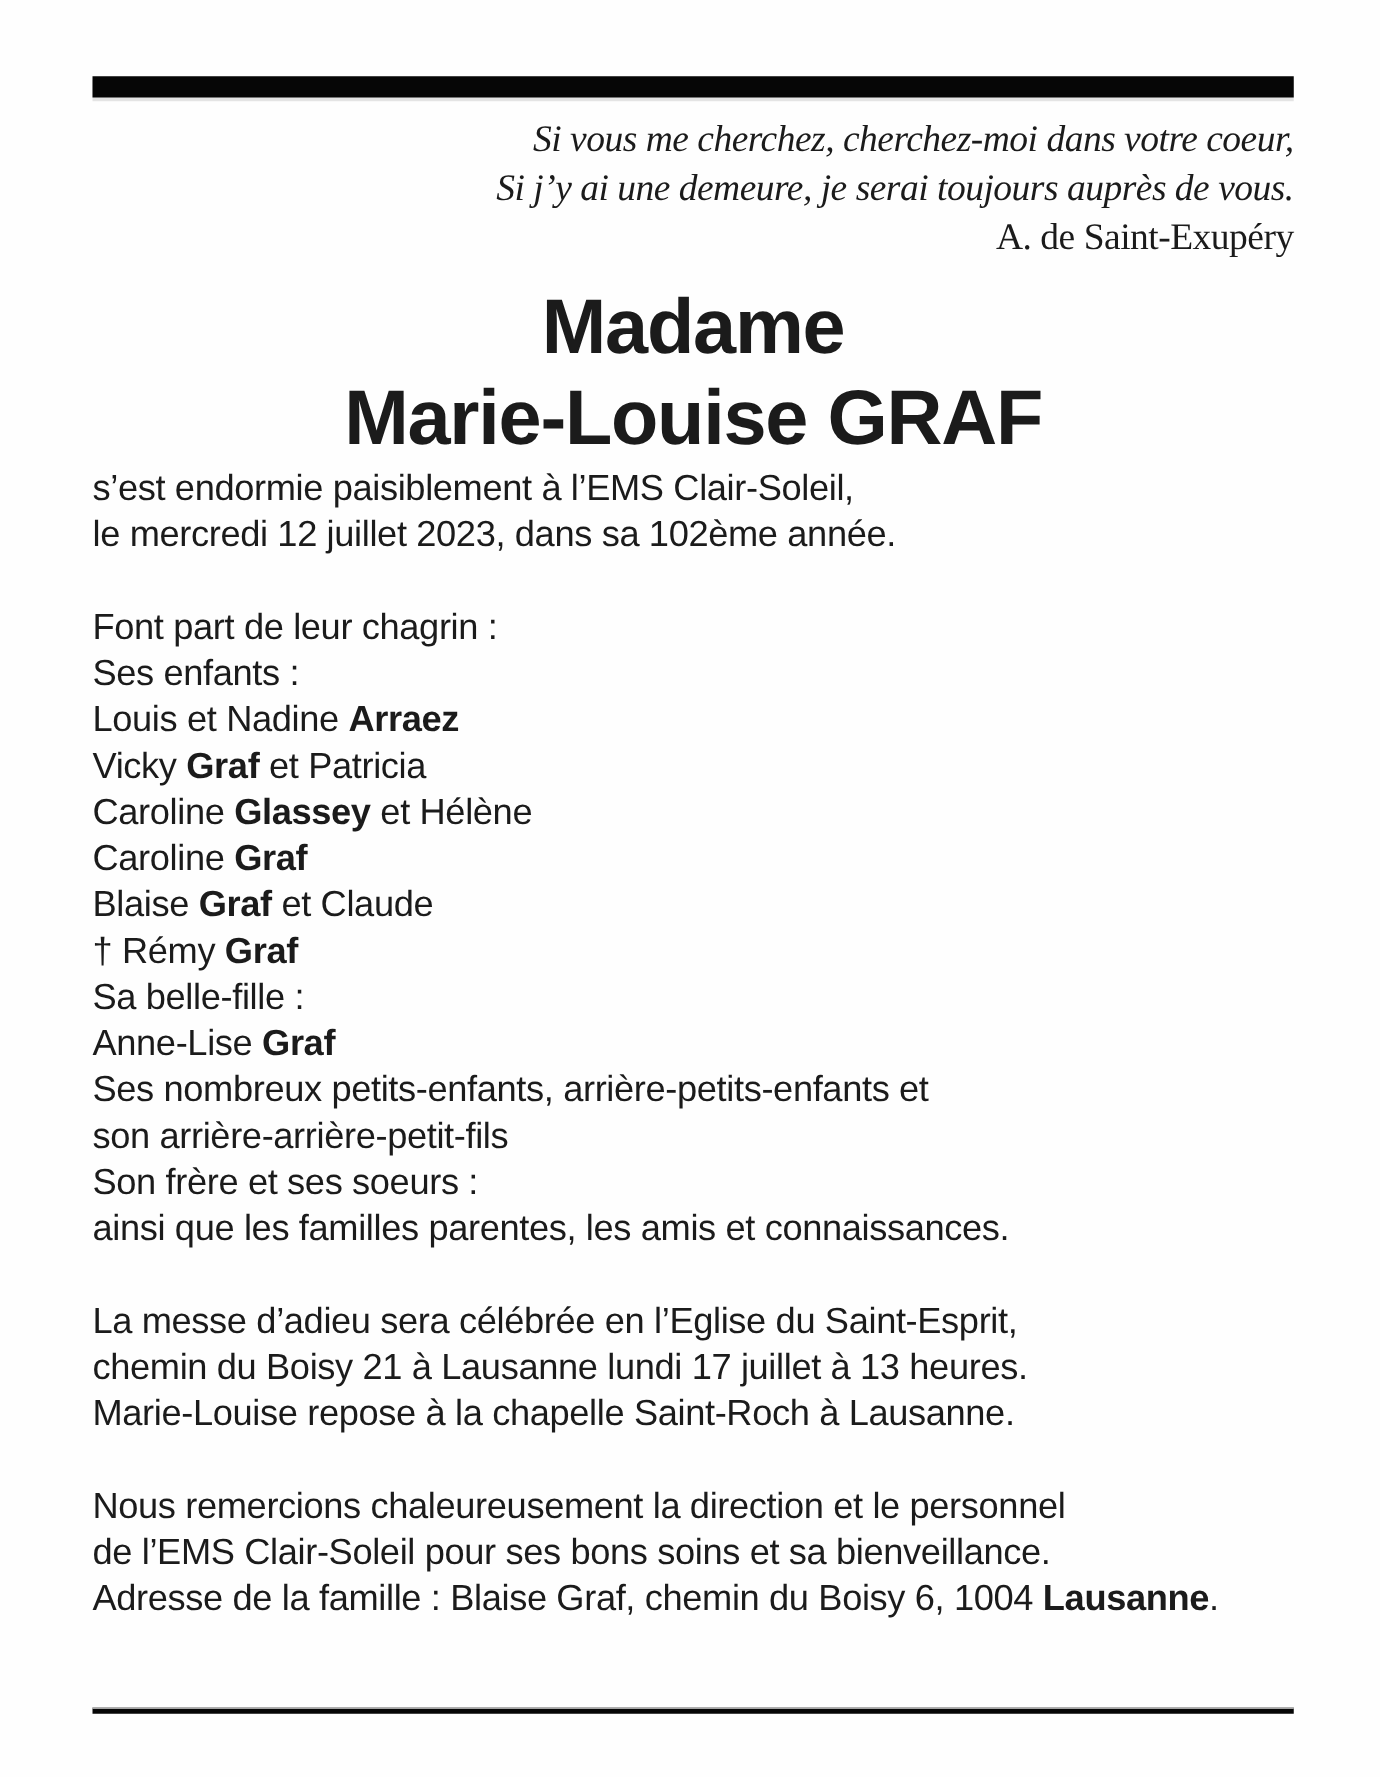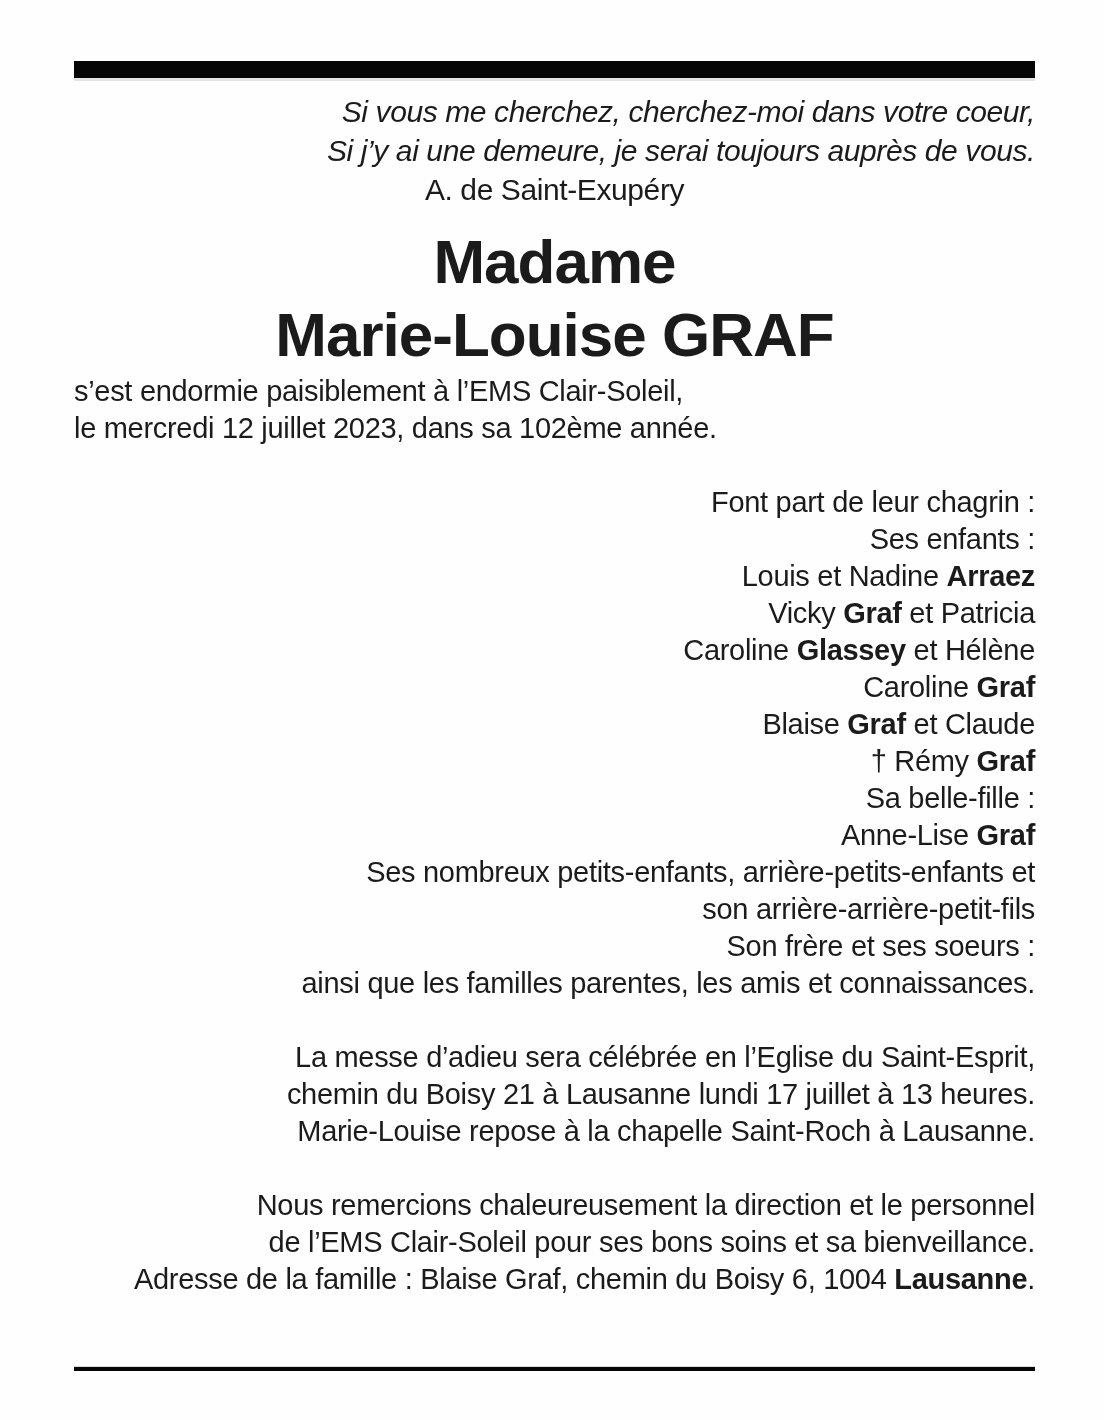"Si vous me cherchez, cherchez-moi" .quote-block { font-family: none -> Liberation Serif, serif }
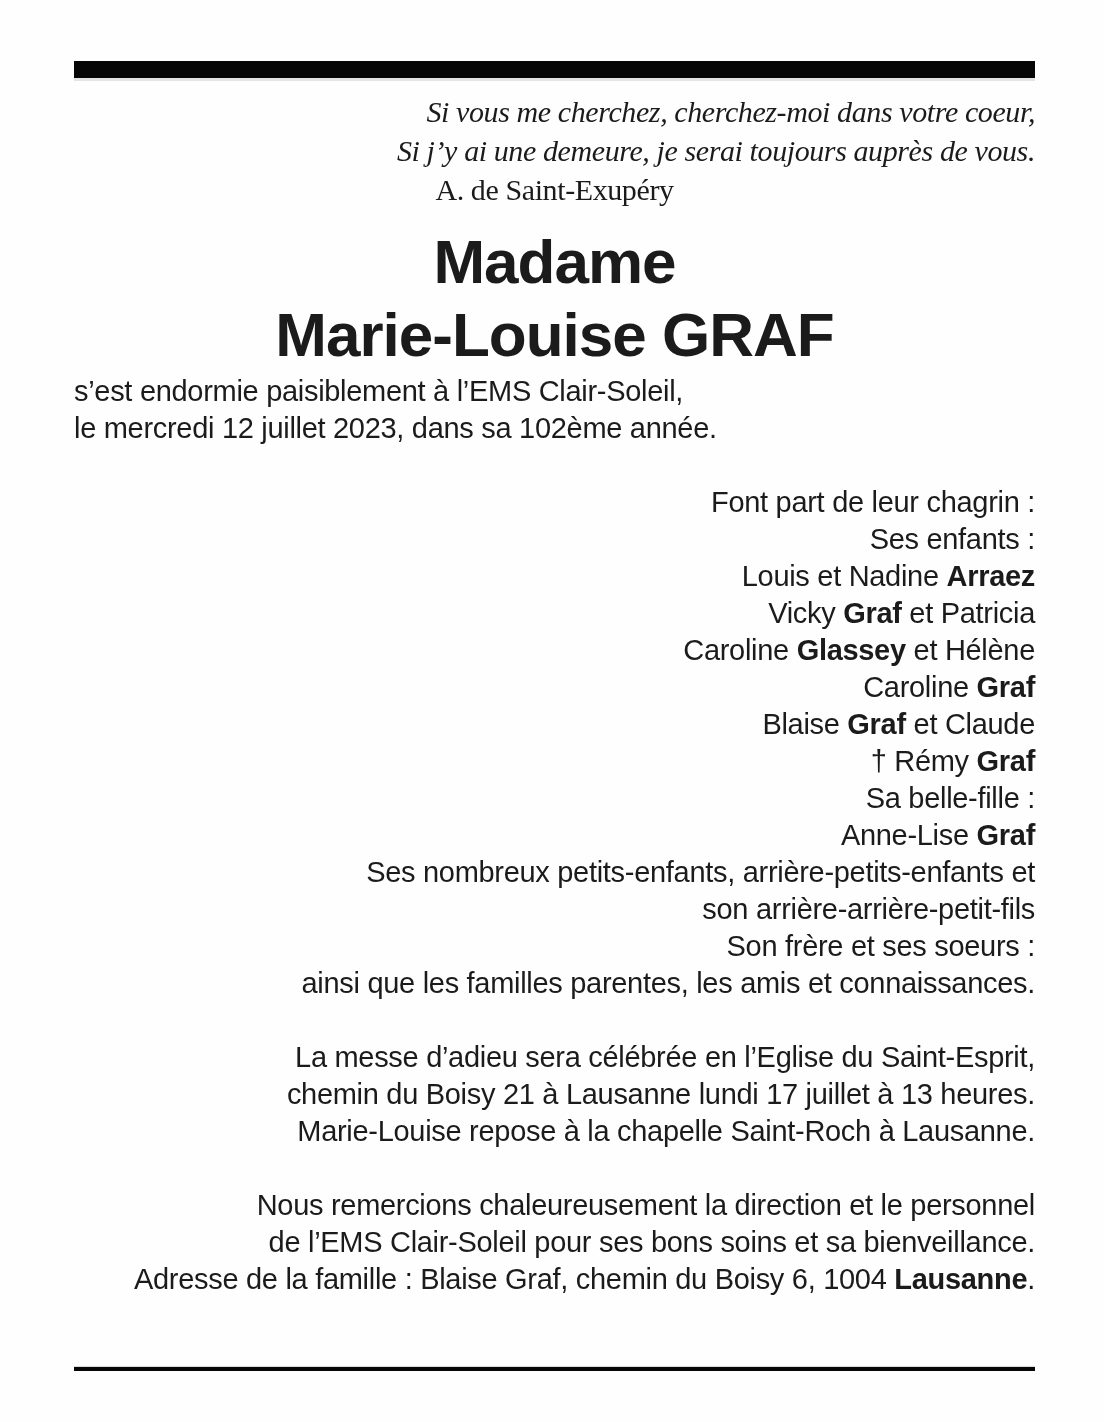"A. de Saint-Exupéry" .quote-attribution { text-align: center -> none }
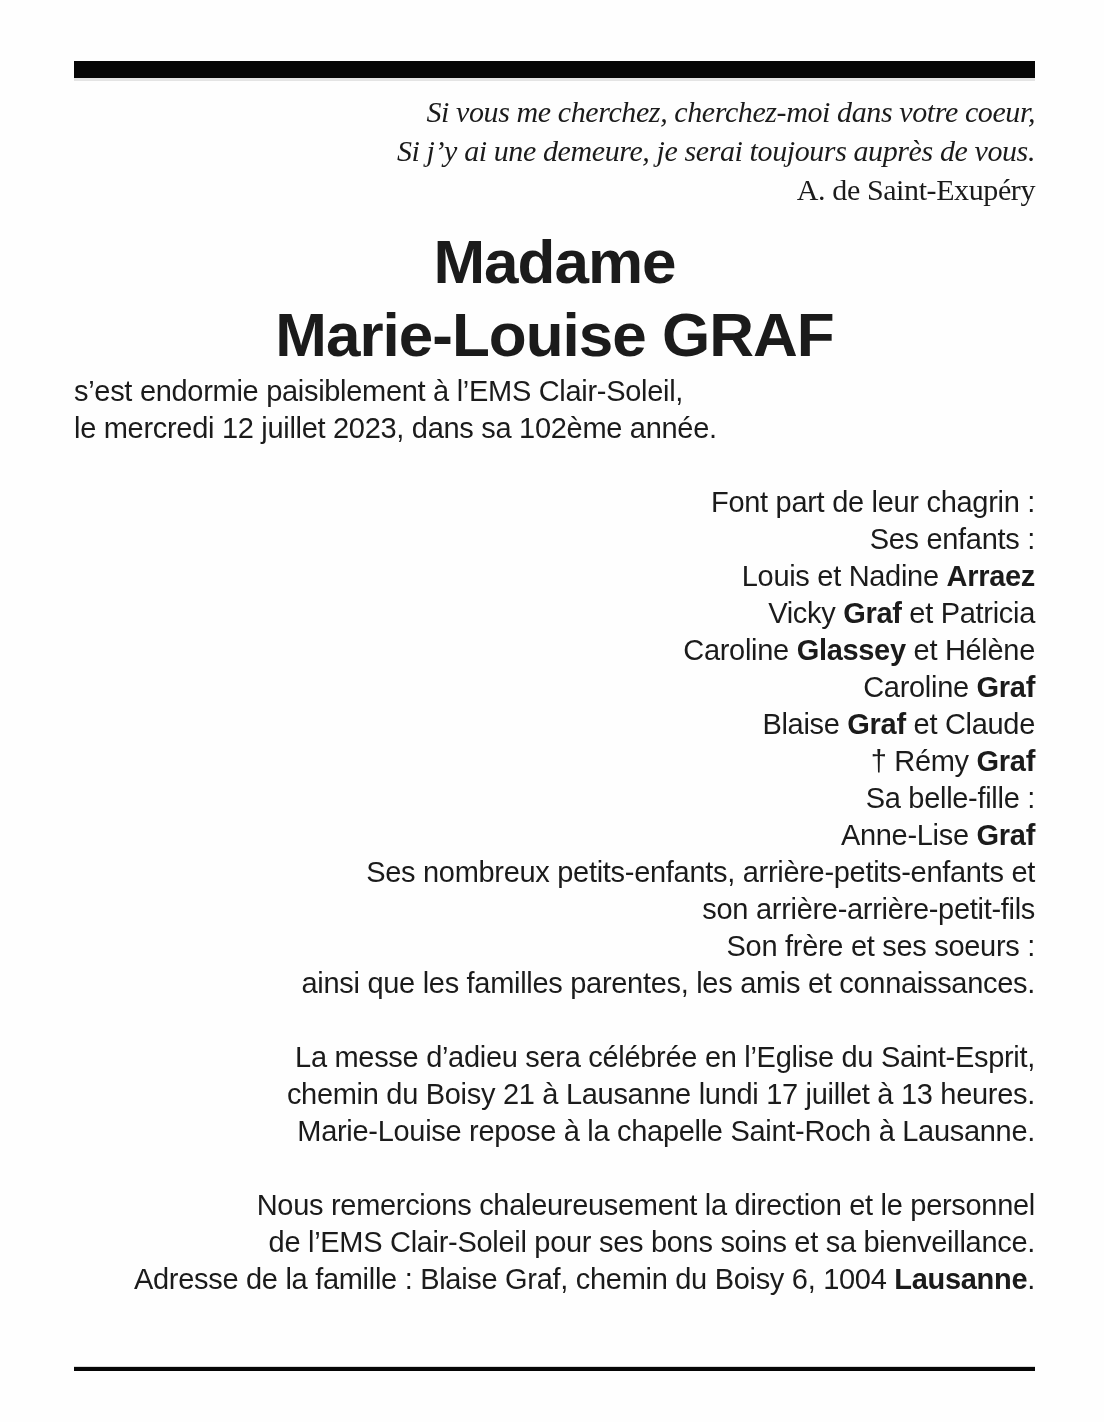"Font part de leur chagrin" .para + .para { text-align: right -> none }
